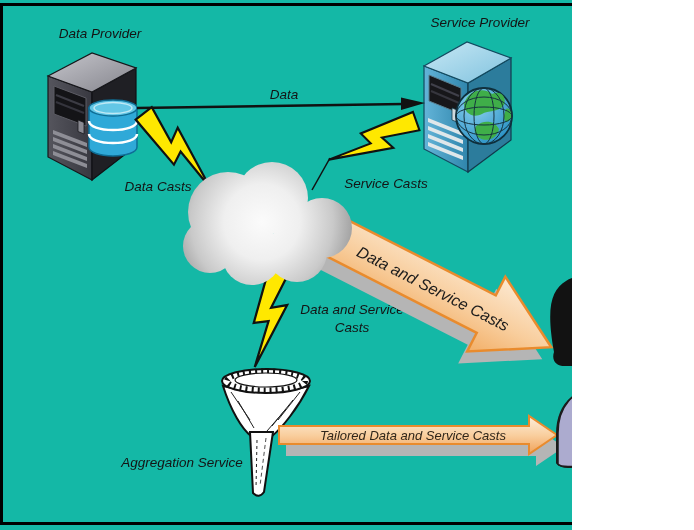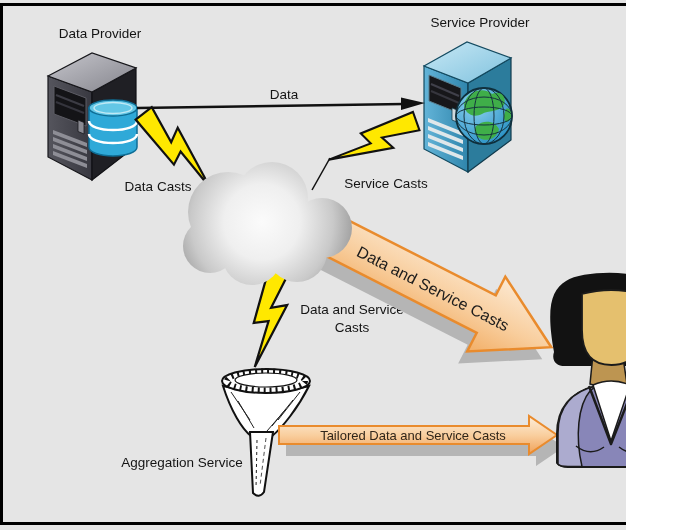"Data Provider" .stage { background: #e5e5e5 -> #14b8a6; font-style: none -> italic; width: 626px -> 572px }
